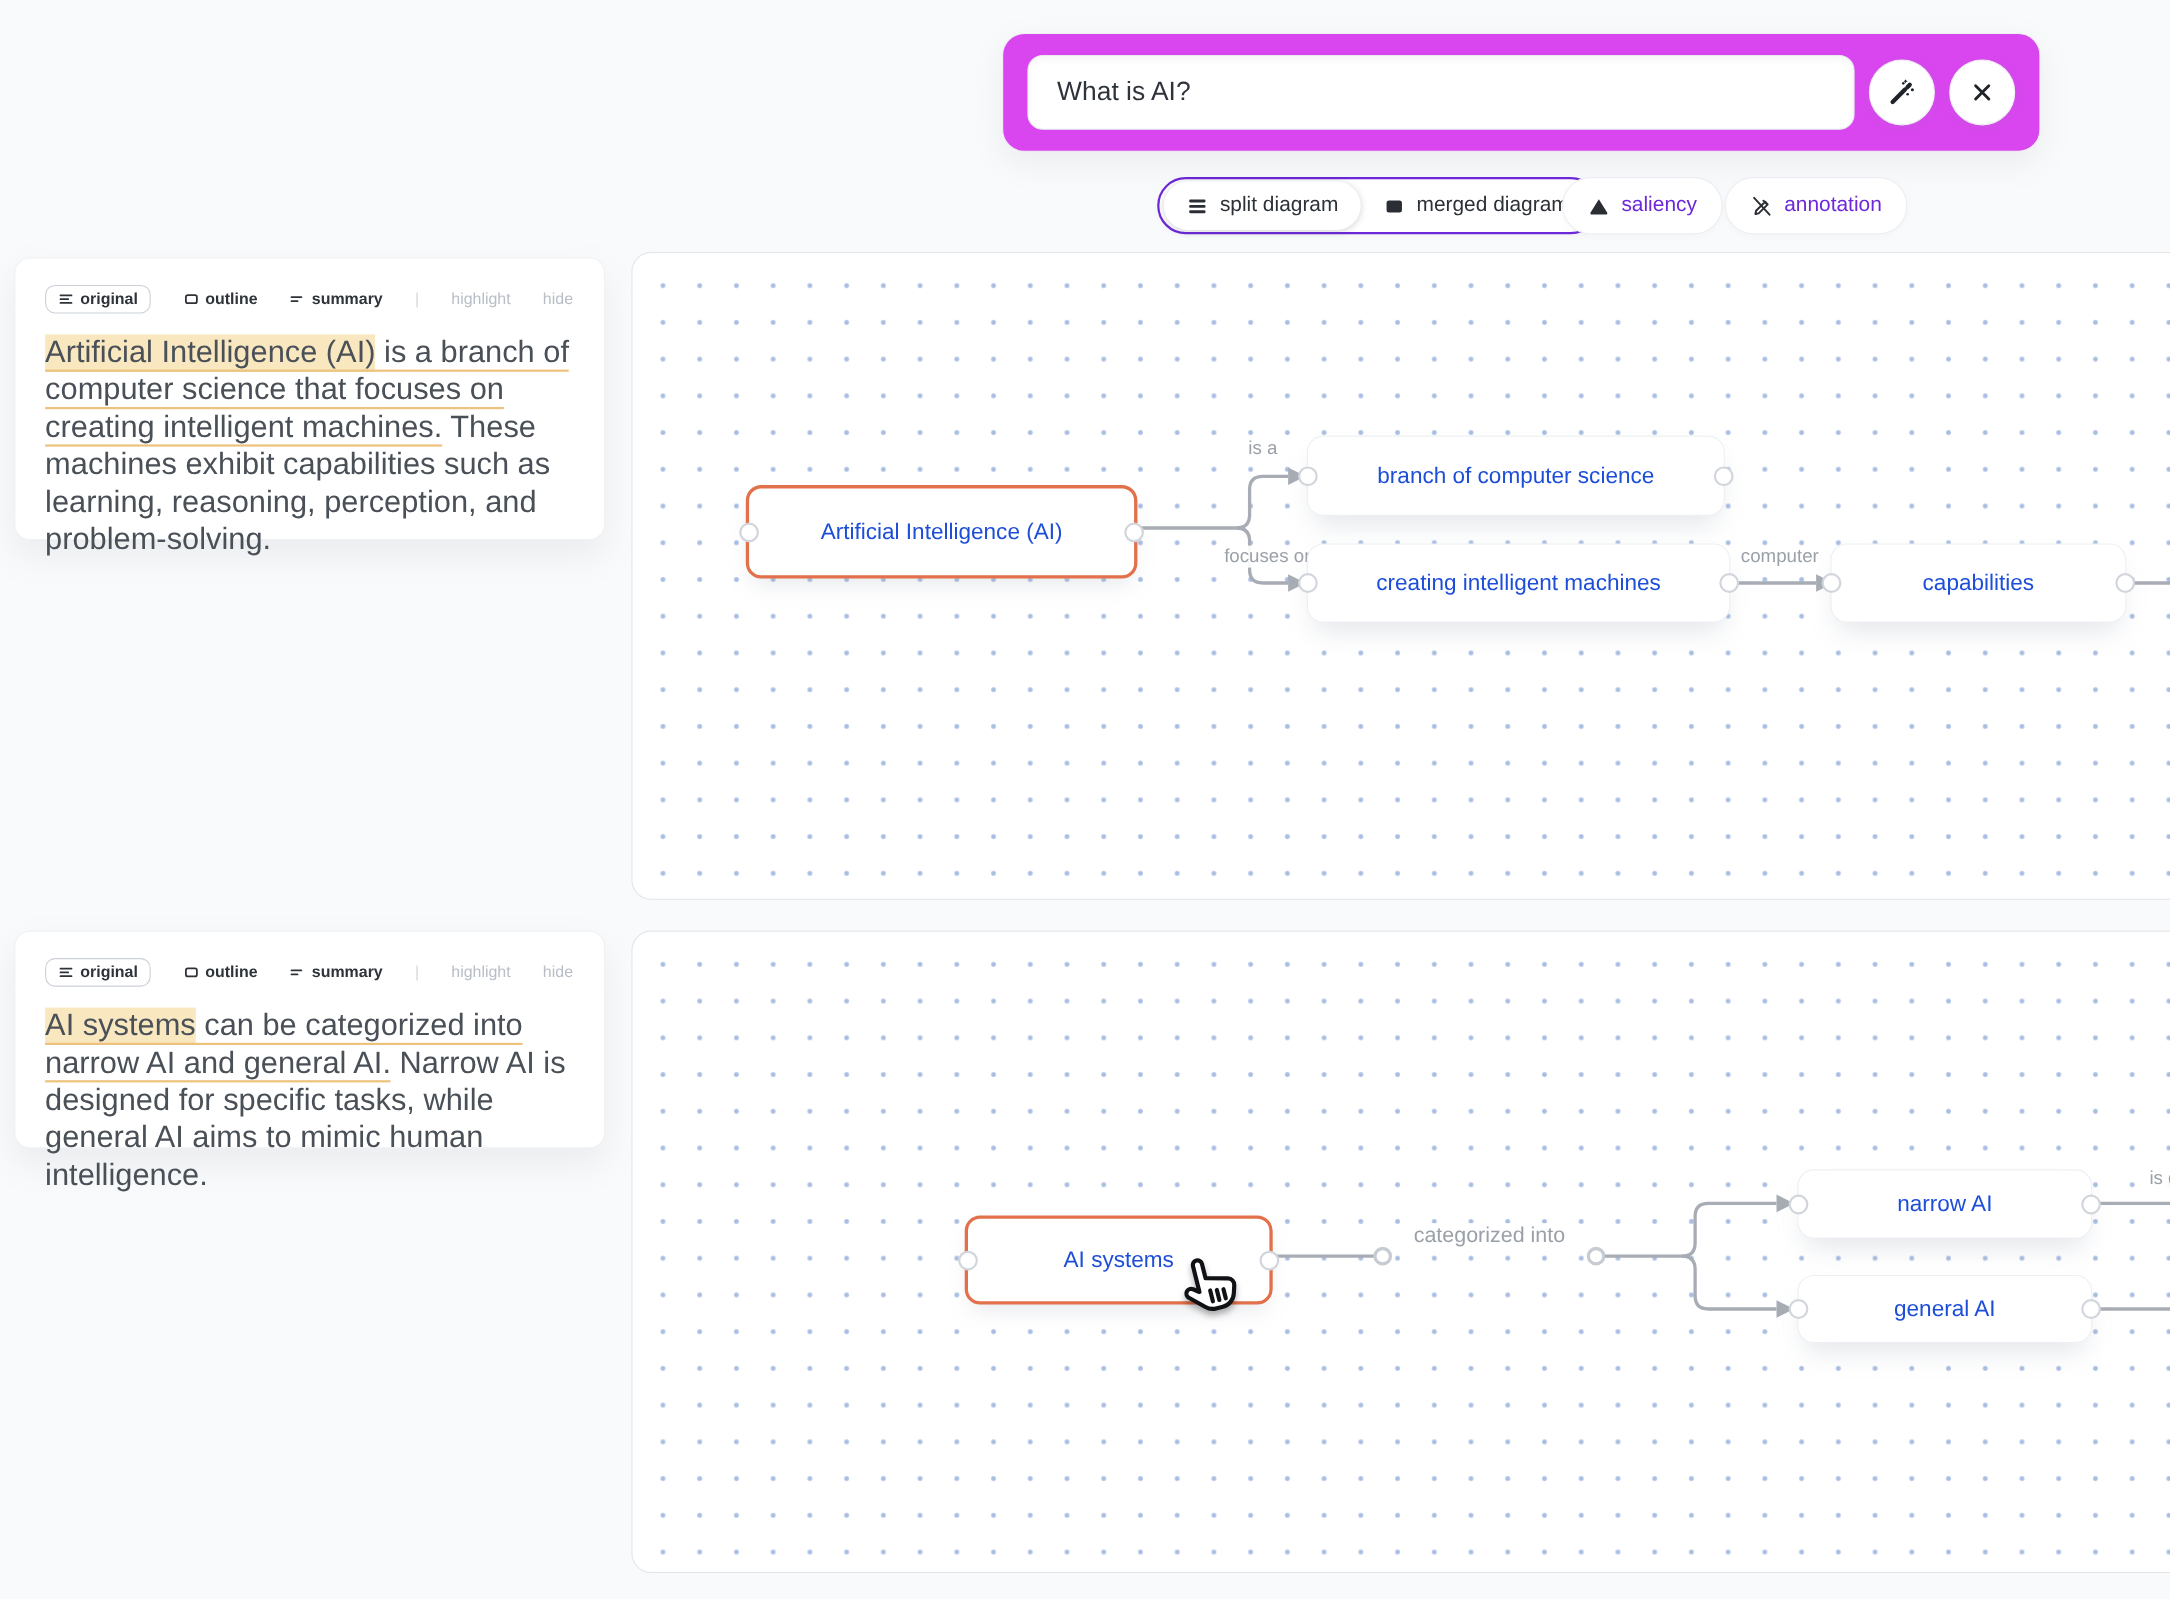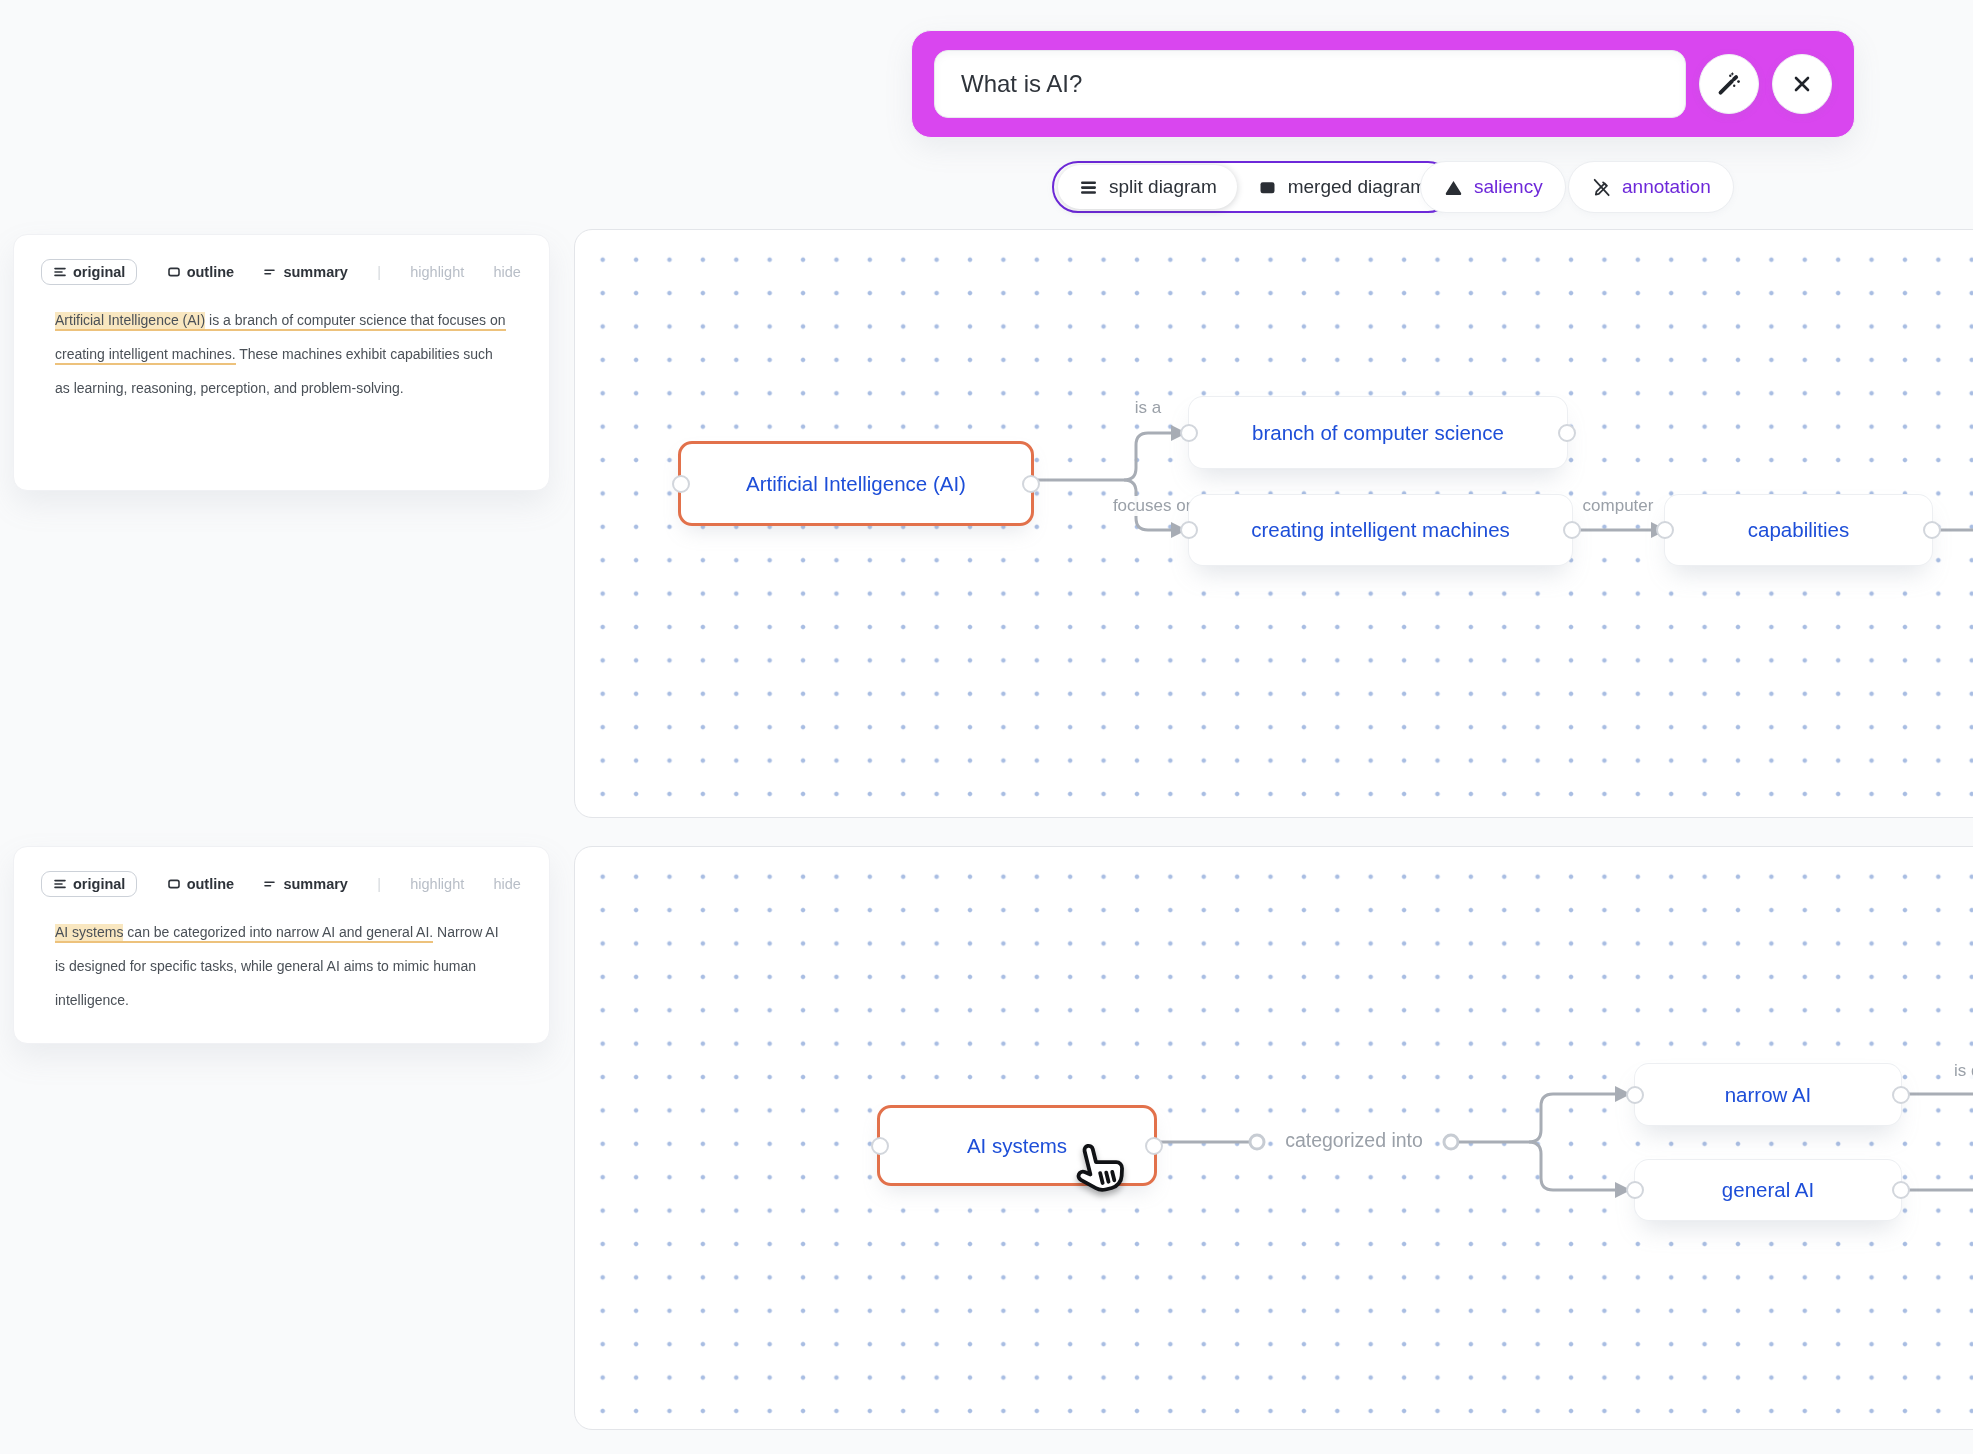"Artificial Intelligence (AI) is a" .card-text { font-size: 14px -> 28px; margin: 14px -> 0 }
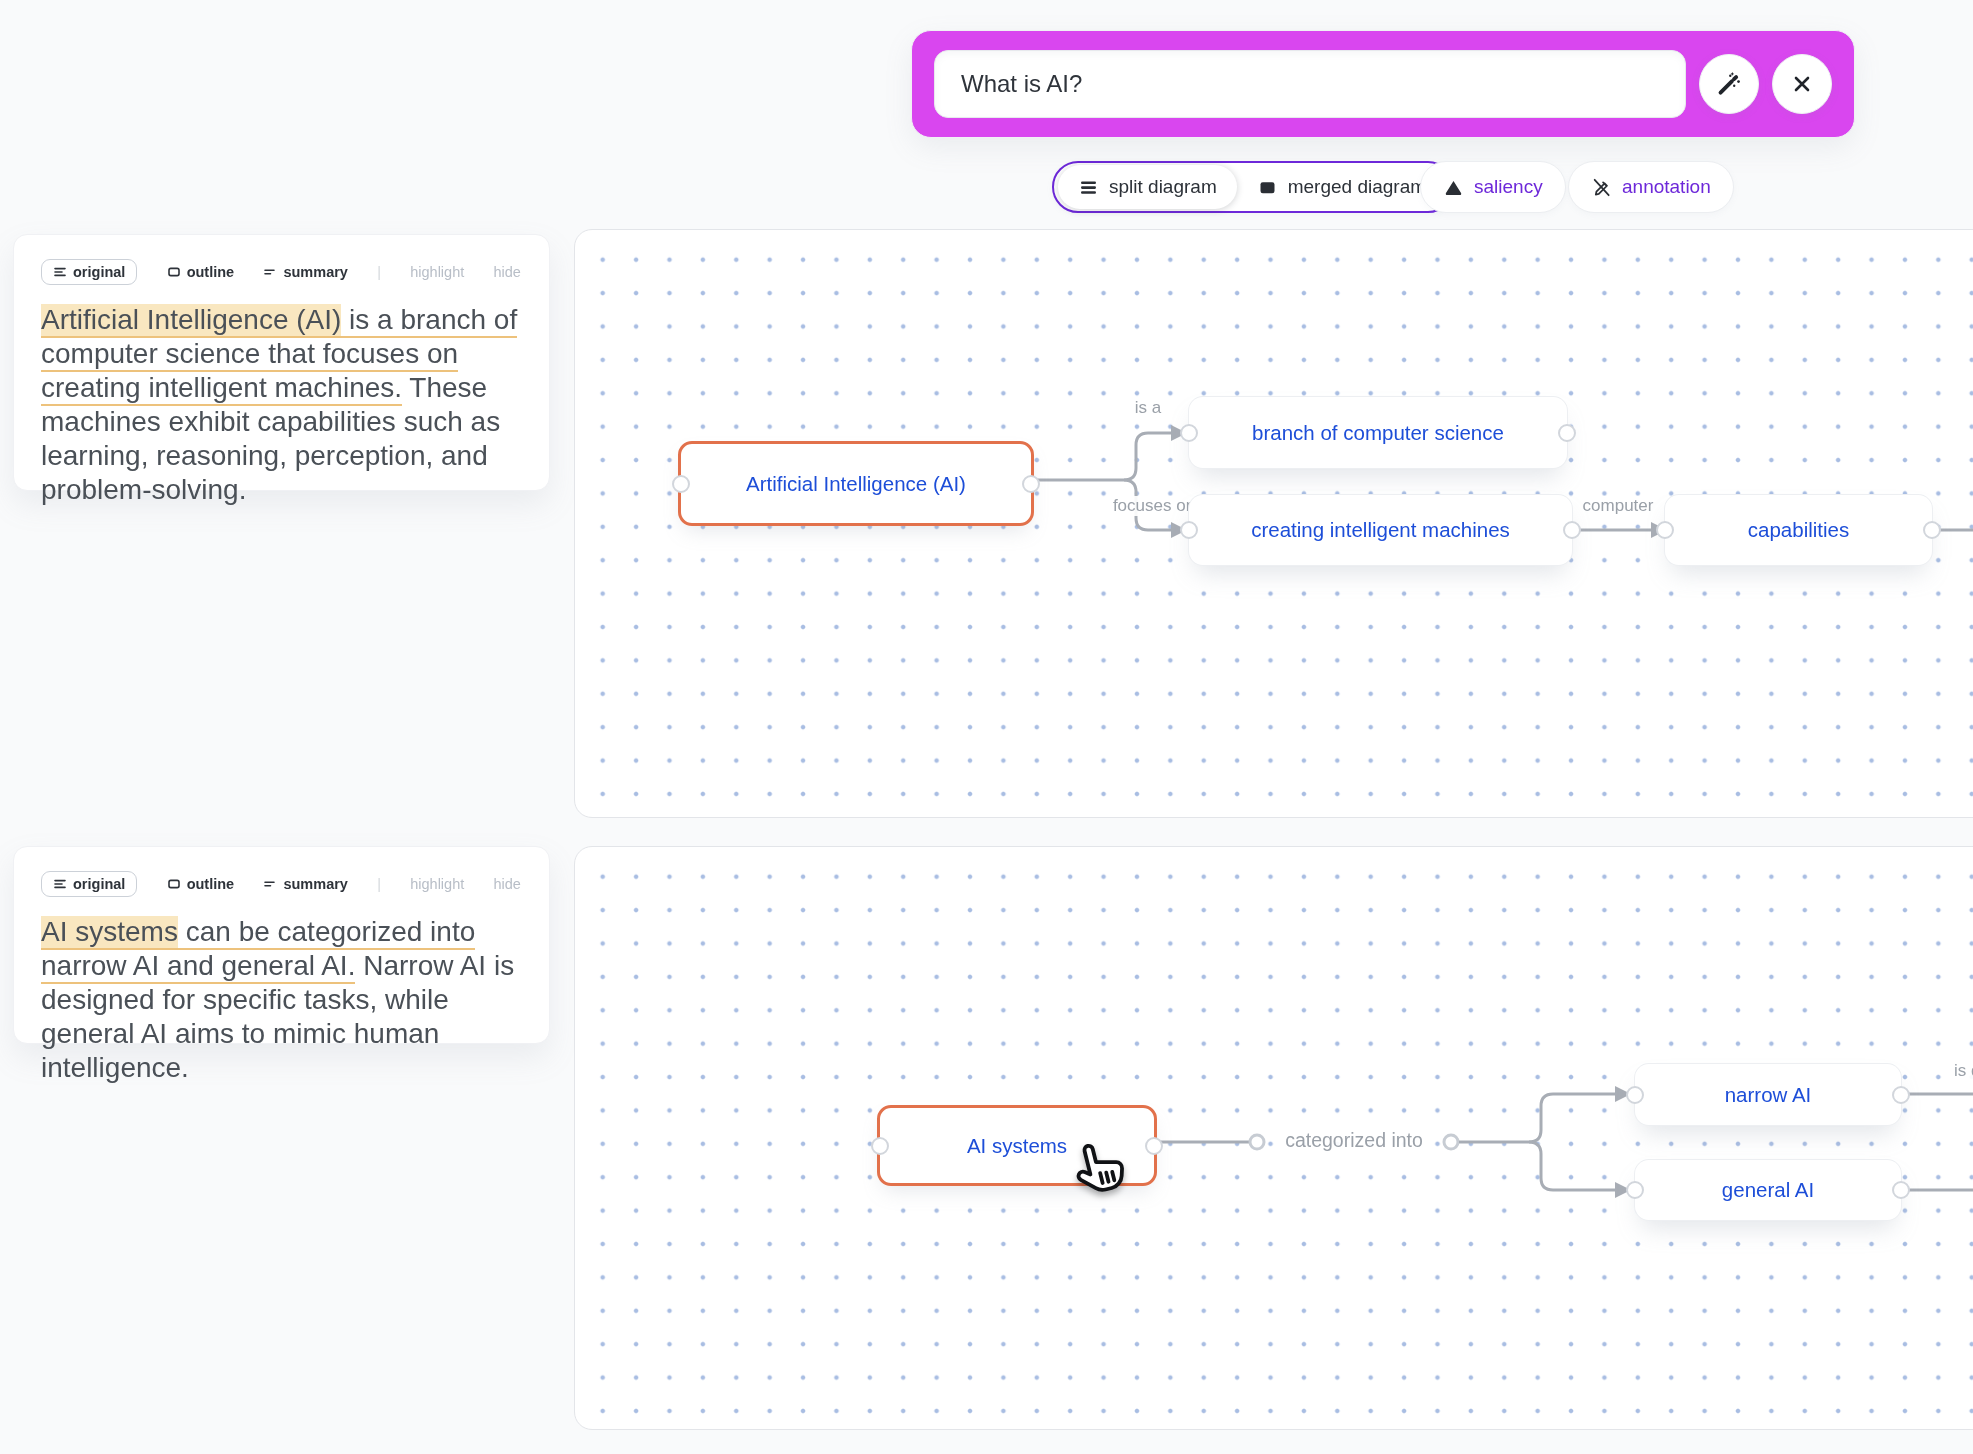"categorized into" div.rel-label { top: 282px -> 265px }
